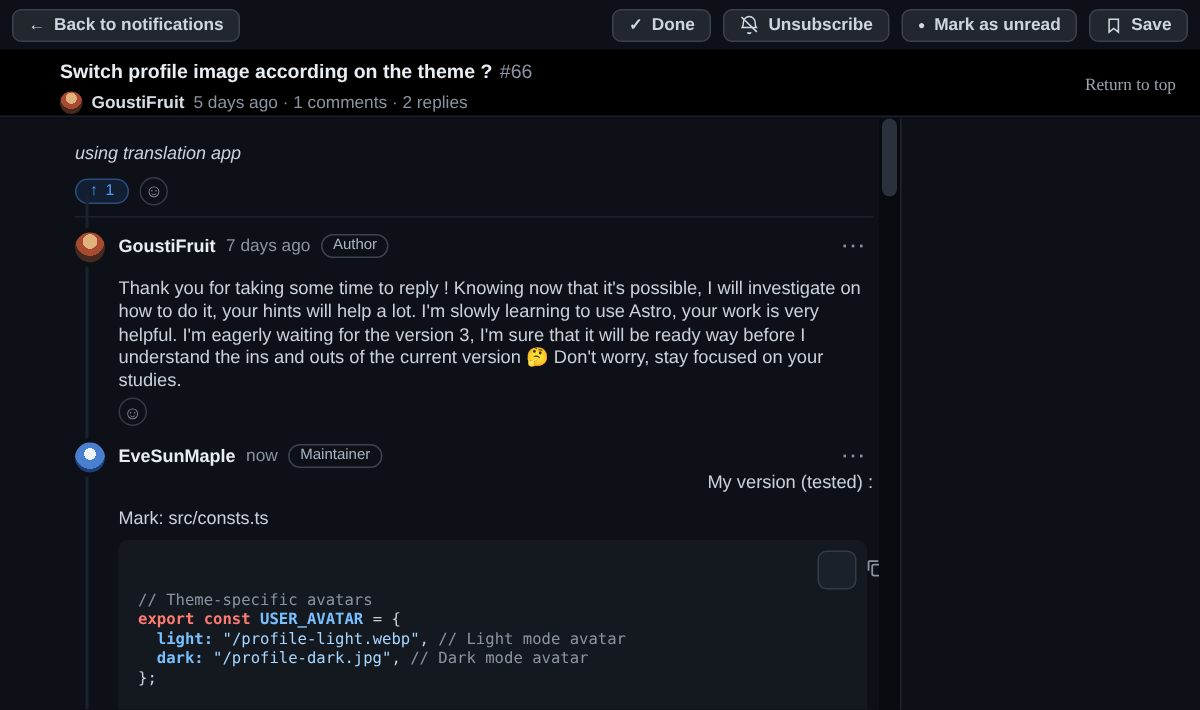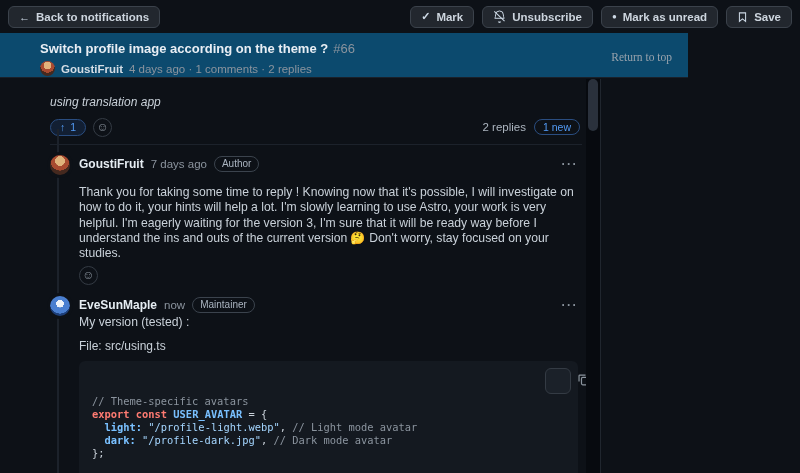"Mark" span { text: Mark -> Done }
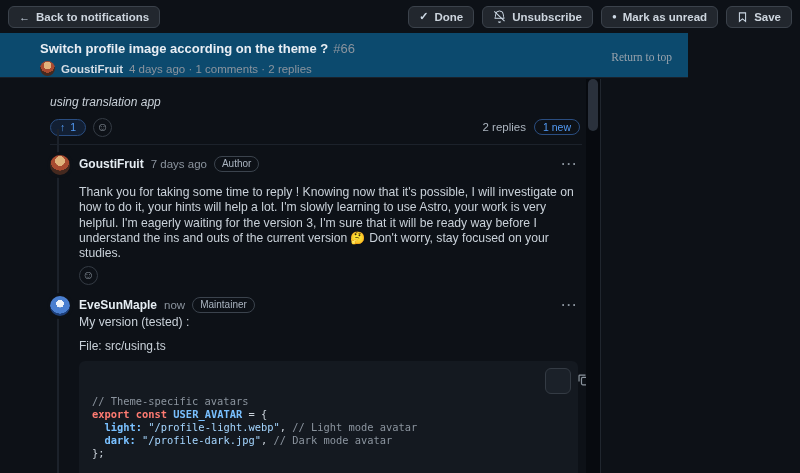"Switch profile image according on" .header-band { background: #0c4a6e -> #000000; width: 688px -> 800px }
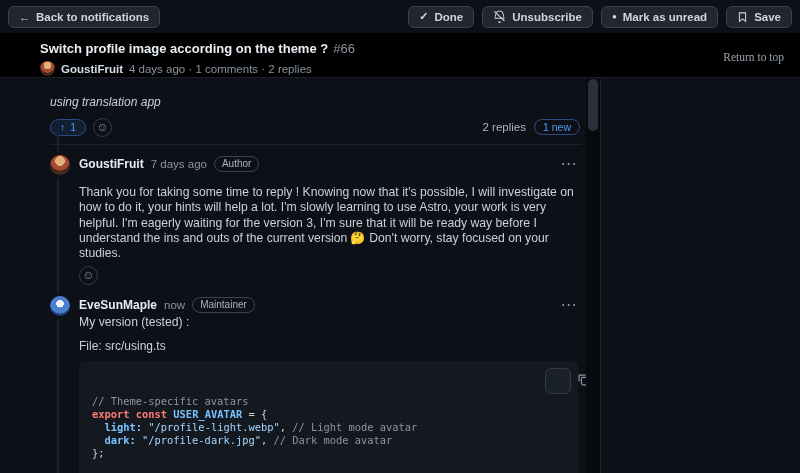"4 days ago · 1" span.meta-text { text: 4 -> 5 }
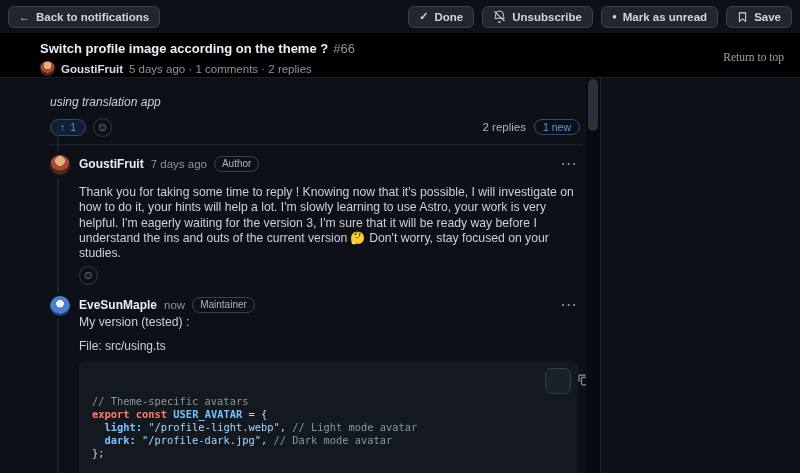"2 replies" div.rr-right { html: <div> <span>2 replies</span> <span>1 new</span> </div> -> none }
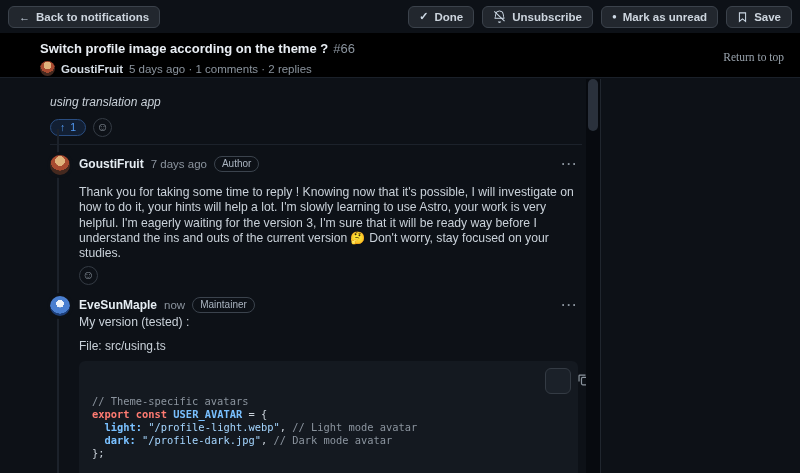"My version (tested) :" .intro-text { text-align: none -> right }
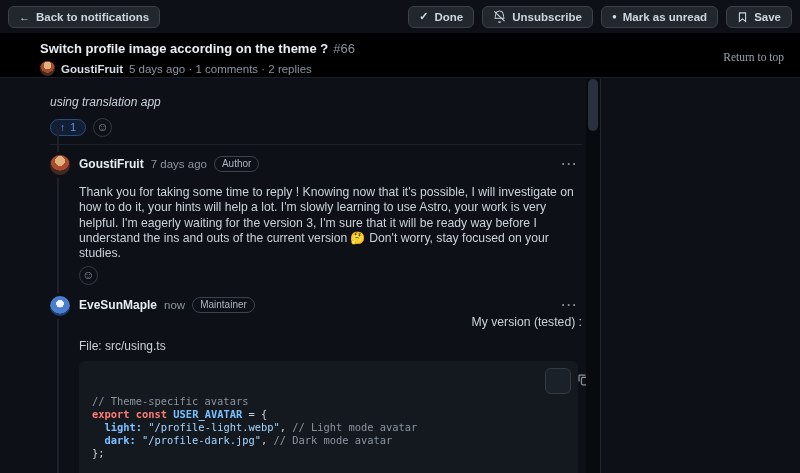"File: src/using.ts" div.file-label { text: File: src/using.ts -> Mark: src/consts.ts }
